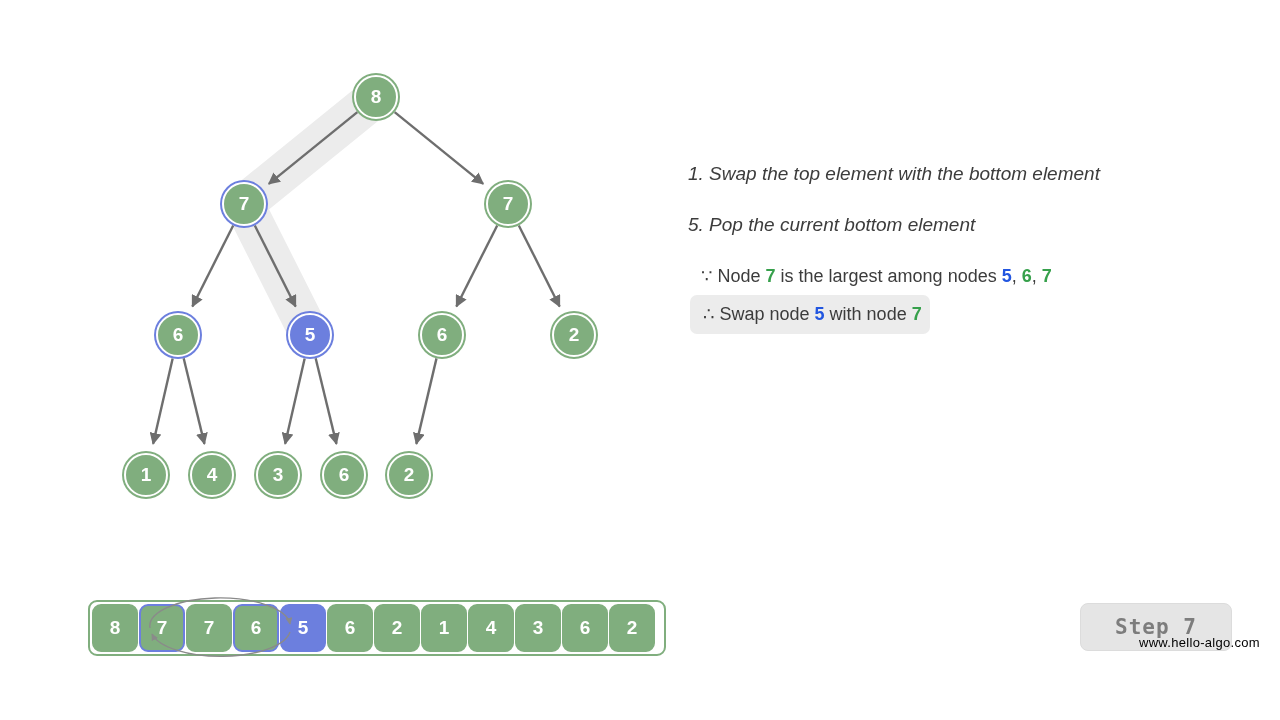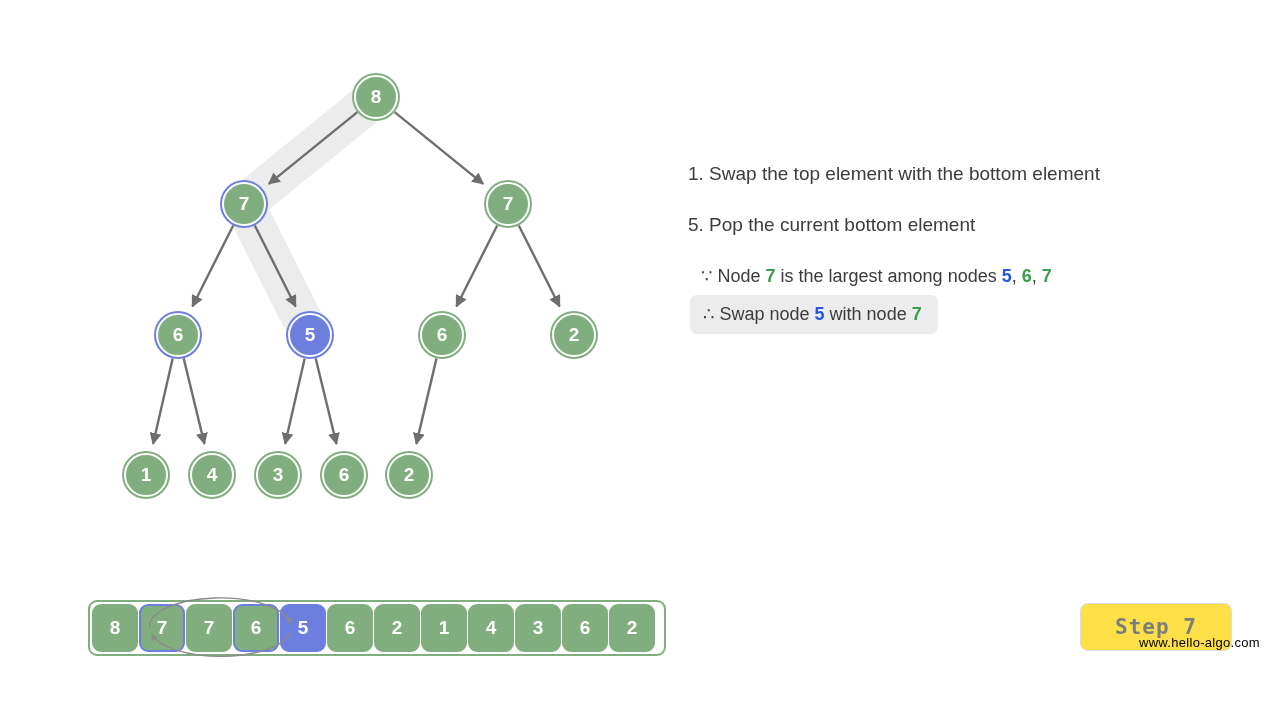"1. Swap the top element" .info-step { font-style: none -> italic }
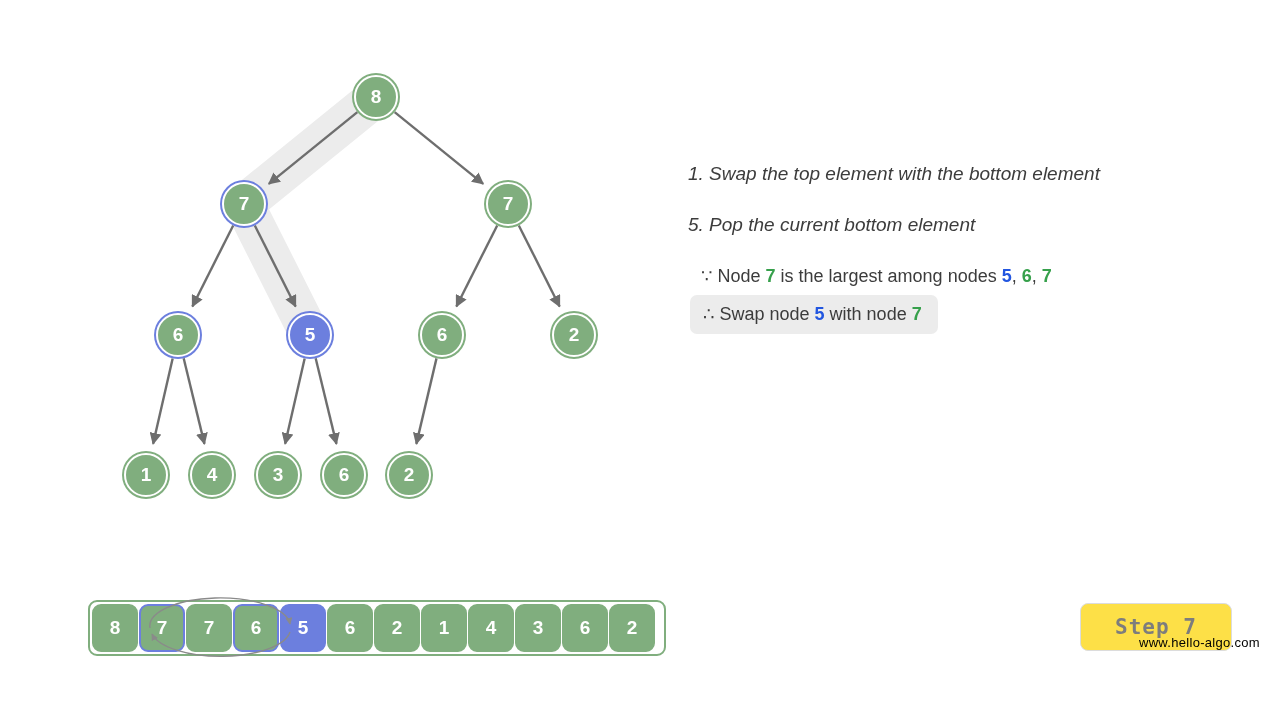"∴ Swap node 5 with" .info-note.conclusion { padding: 8px 16px 9px 13px -> 8px 8px 9px 13px }
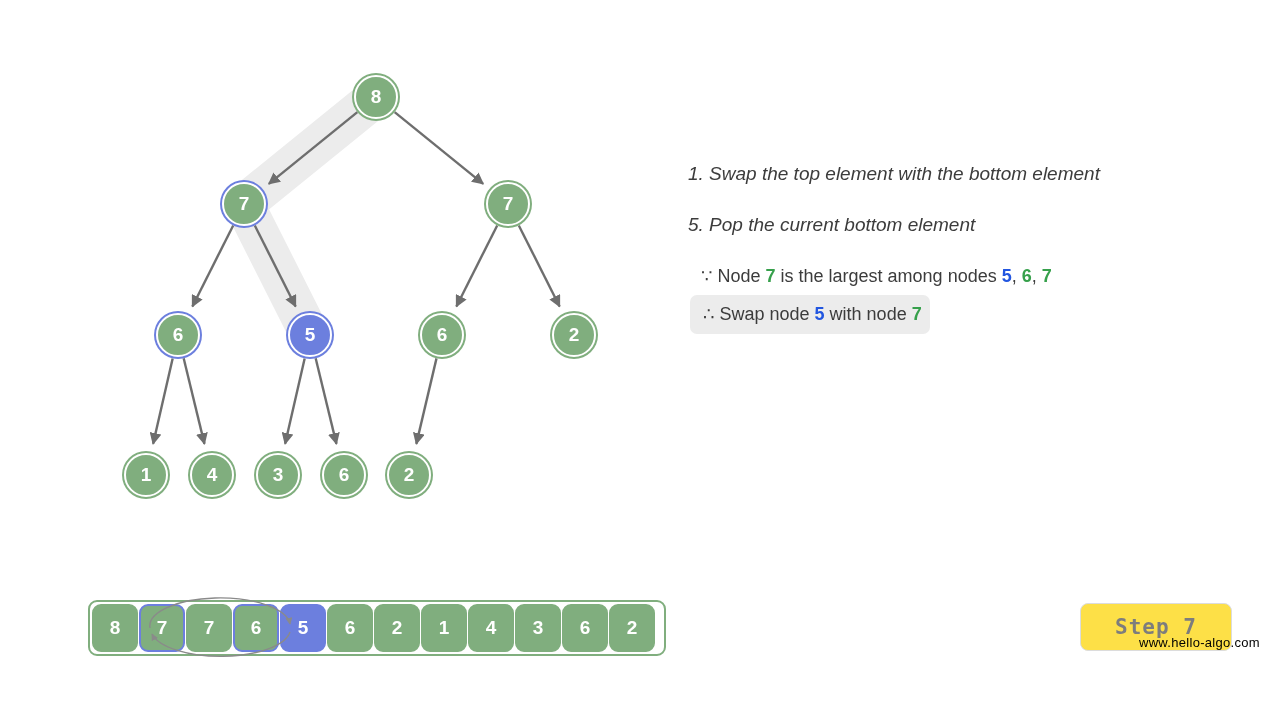"Step 7" #step-badge { background: #fde047 -> #e5e5e5 }
